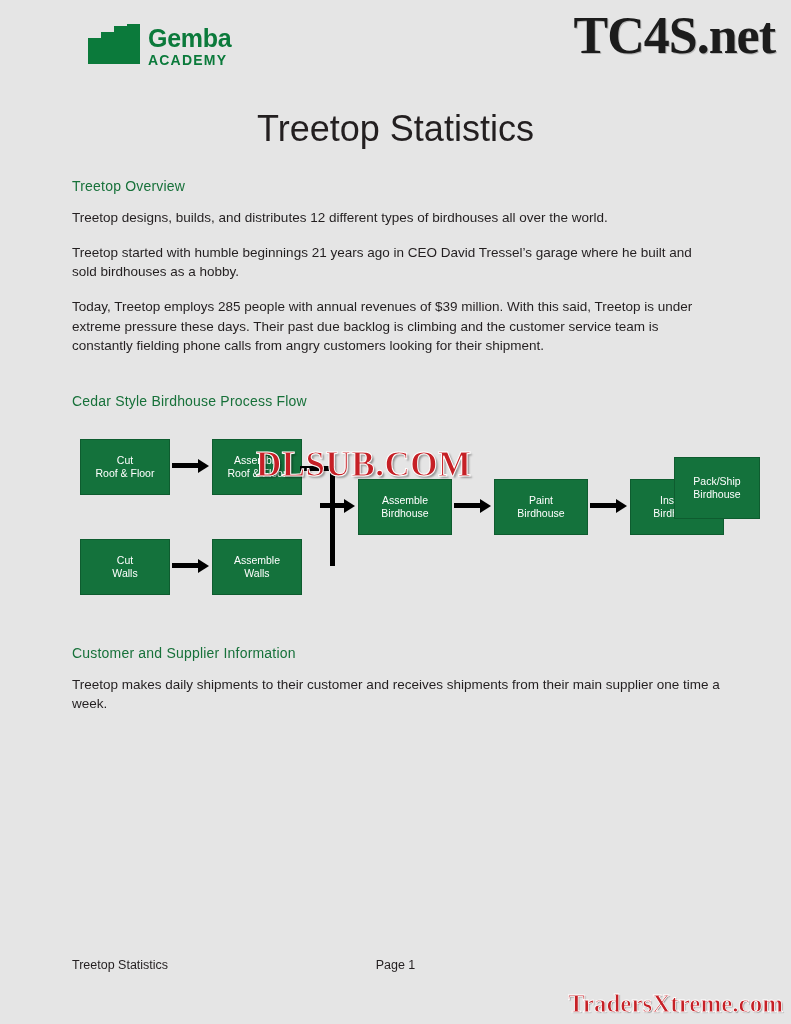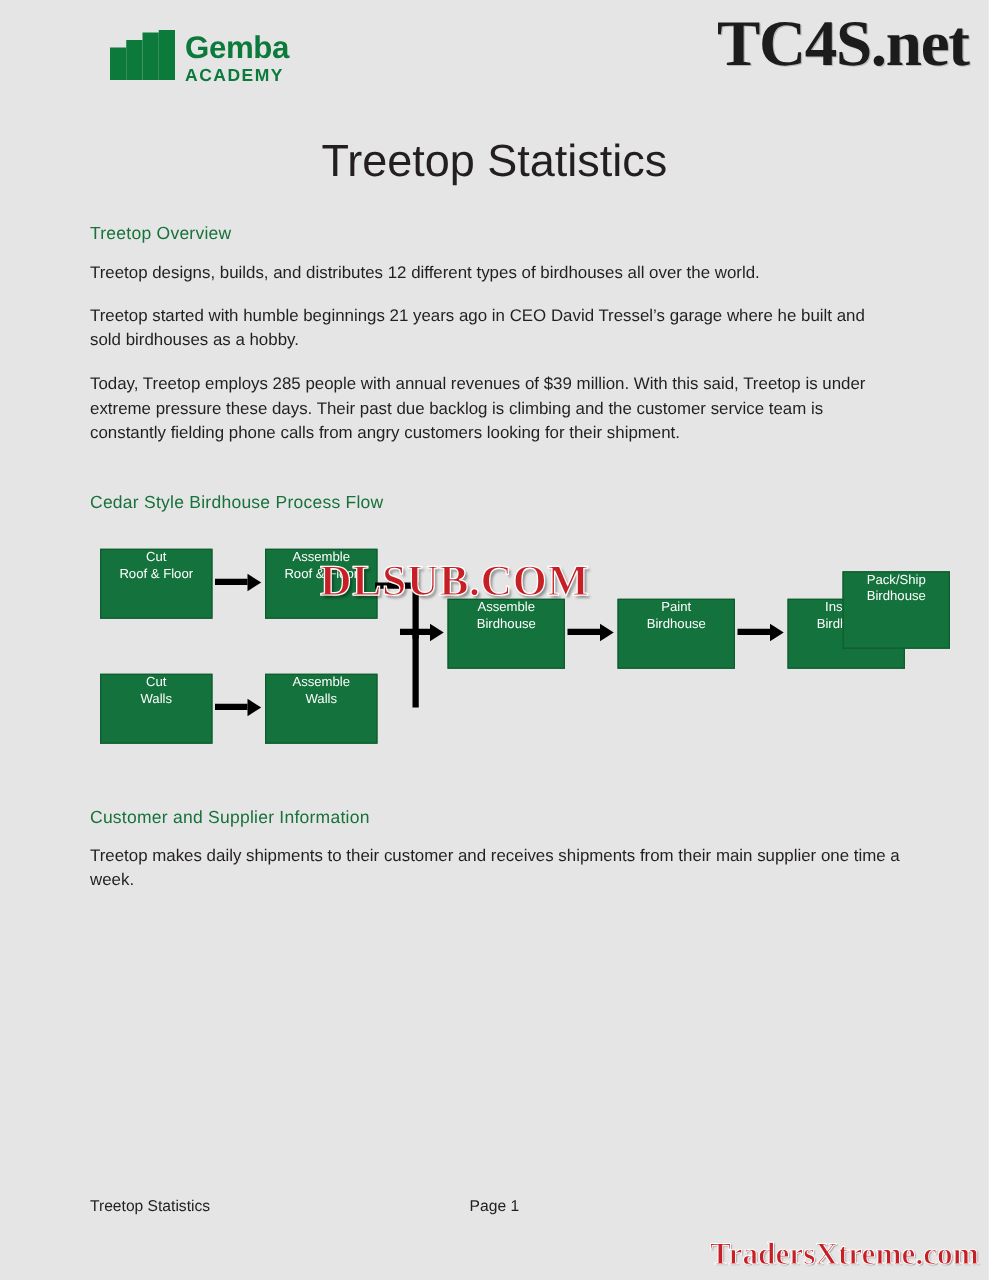"Cut" .node { align-items: flex-start -> center }
